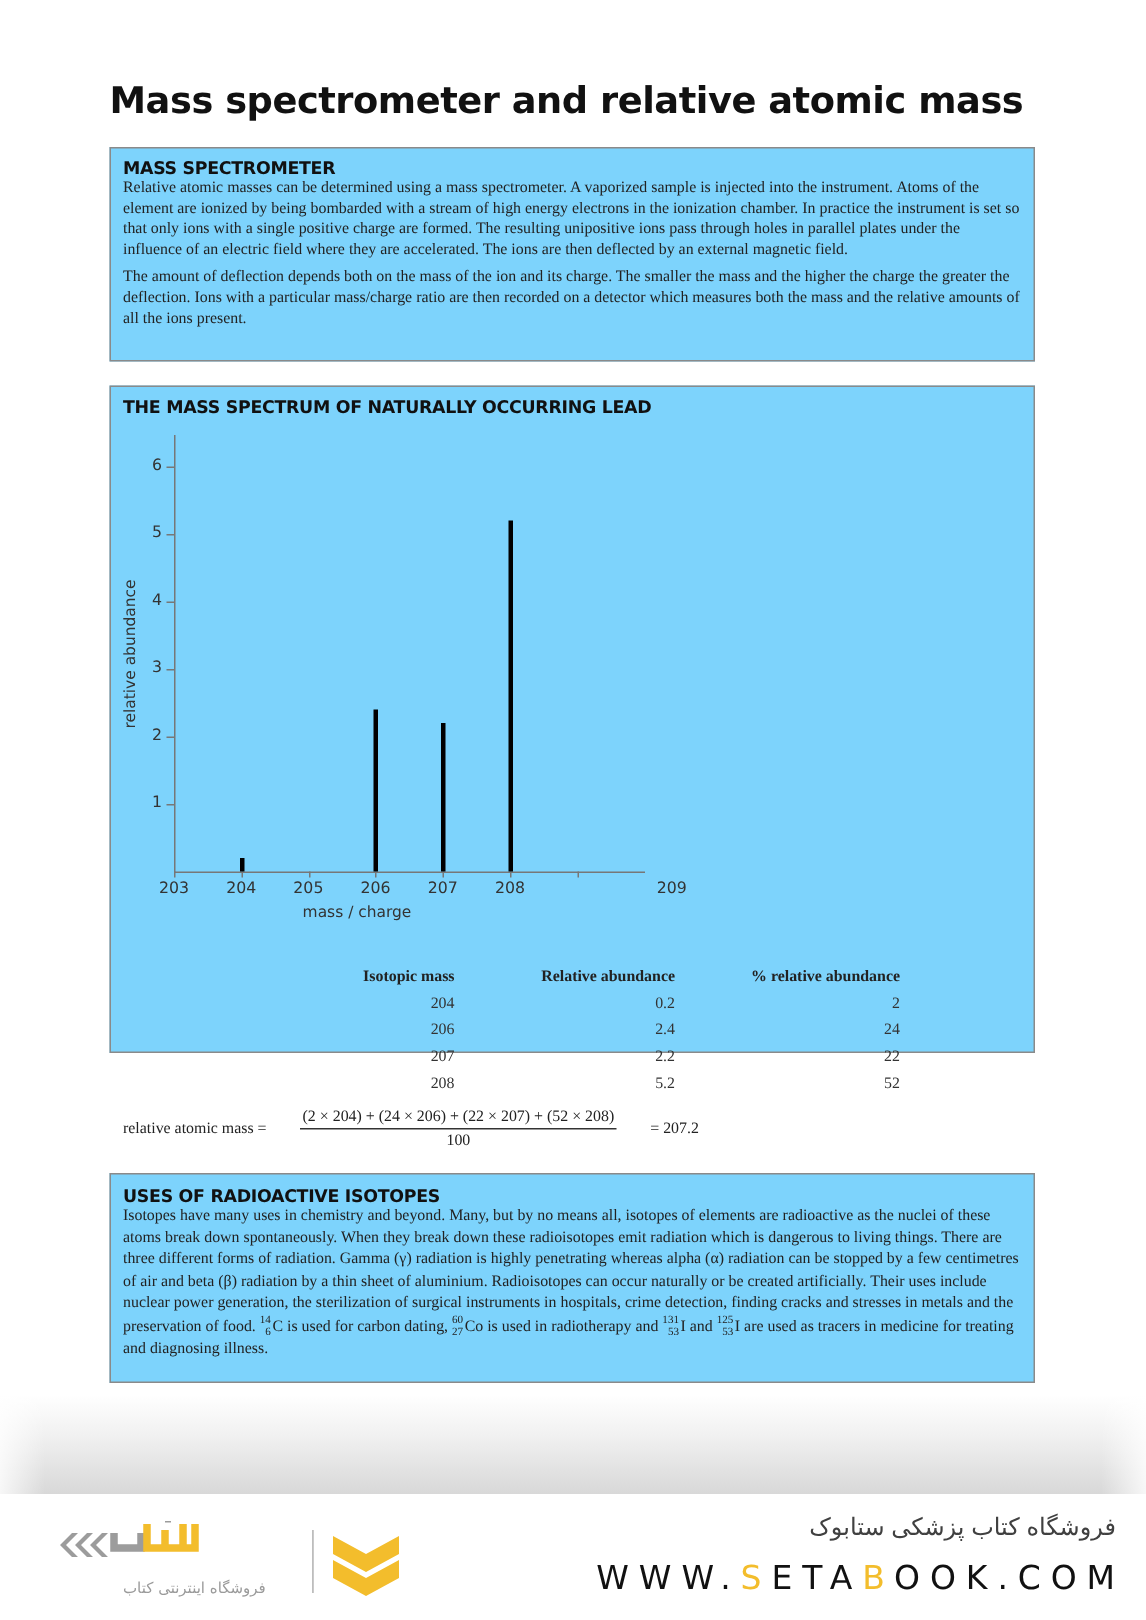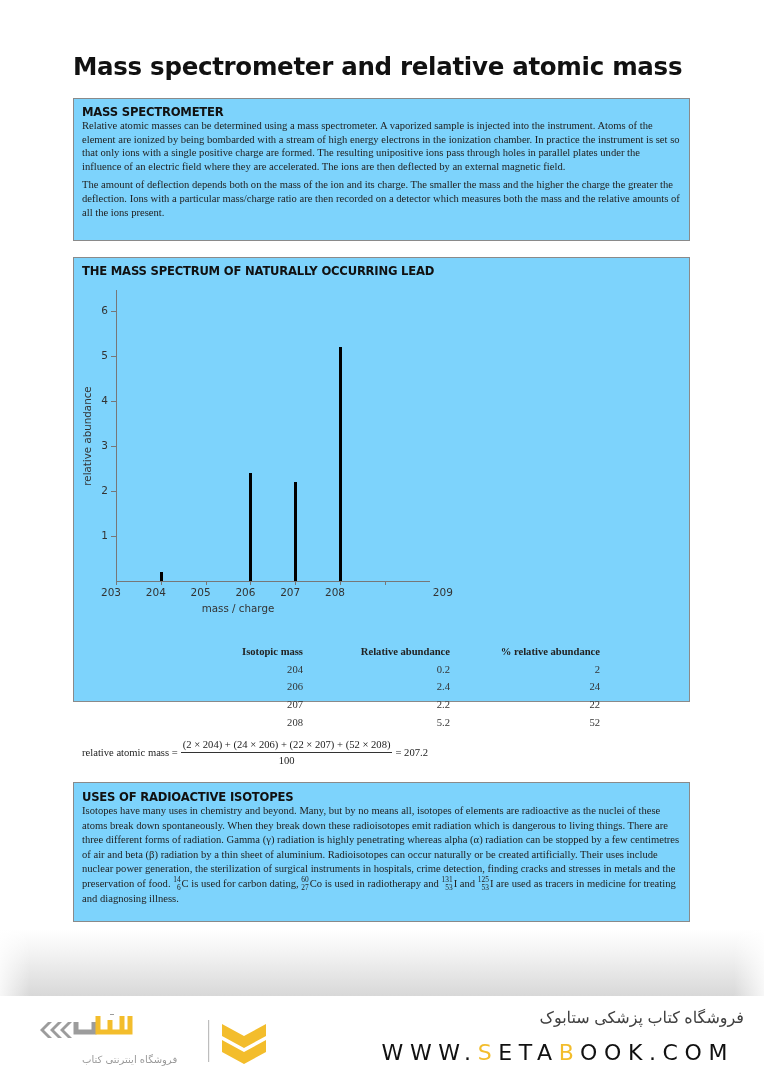"203" .xtick-label { text-align: left -> center }
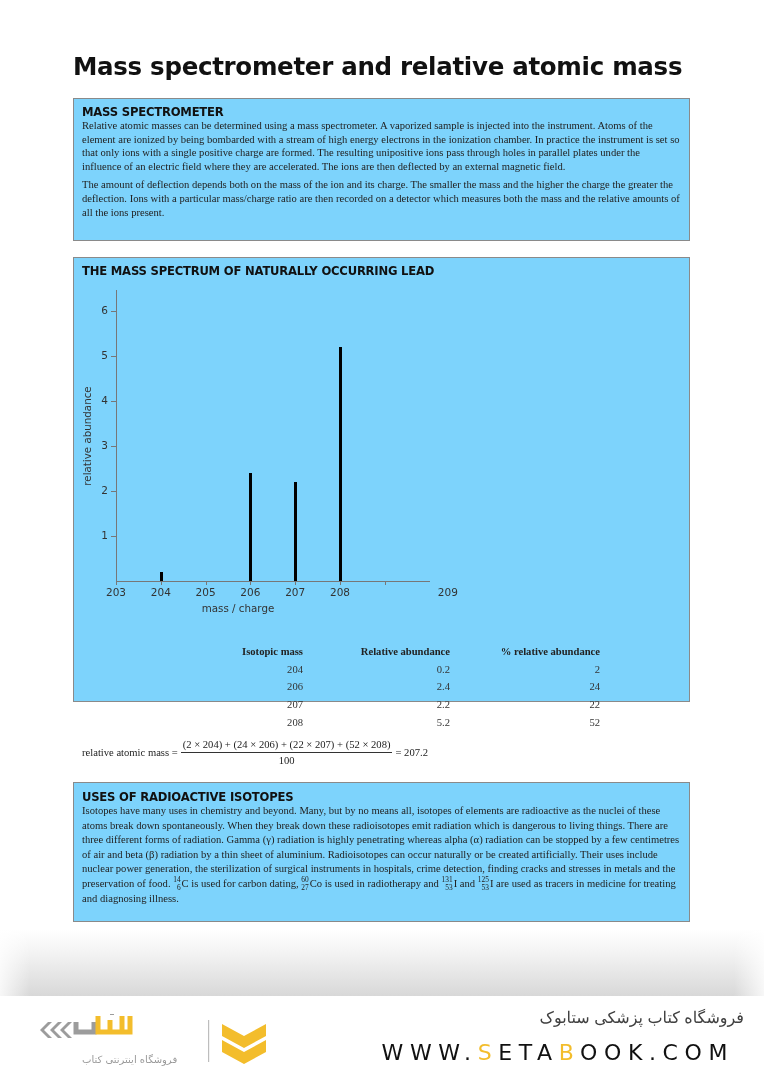"relative atomic mass =" .formula { gap: none -> 19px }
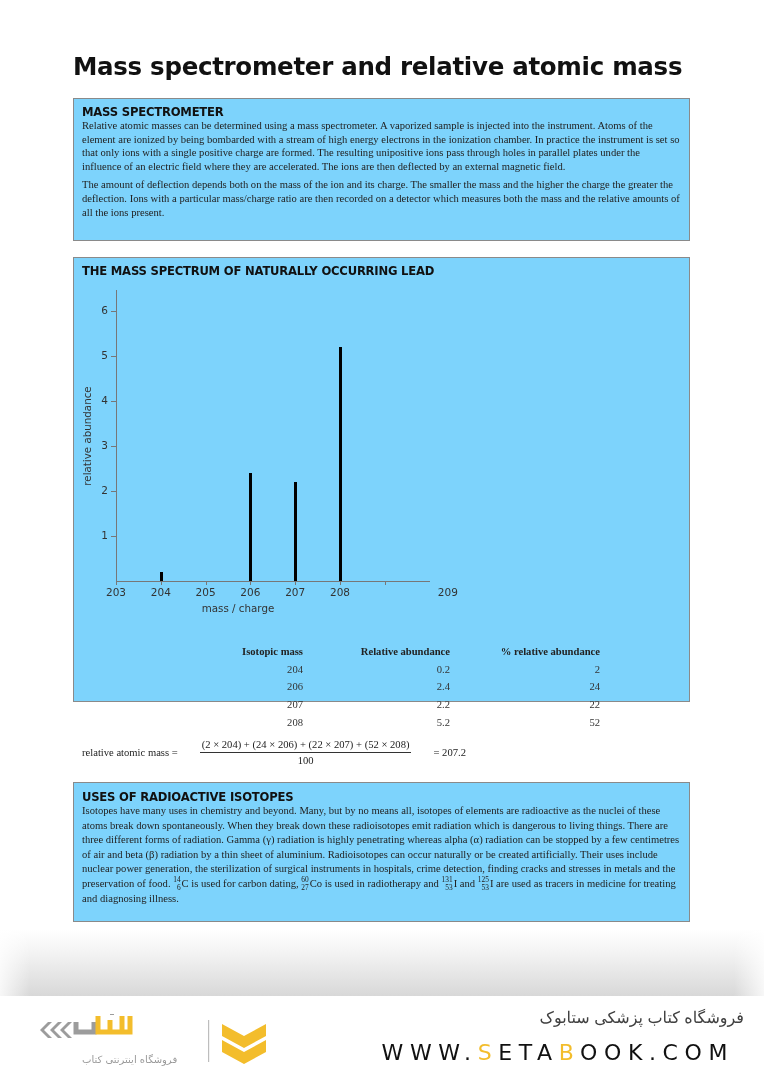"WWW.SETABOOK.COM" .footer-url { right: 30px -> 14px }
